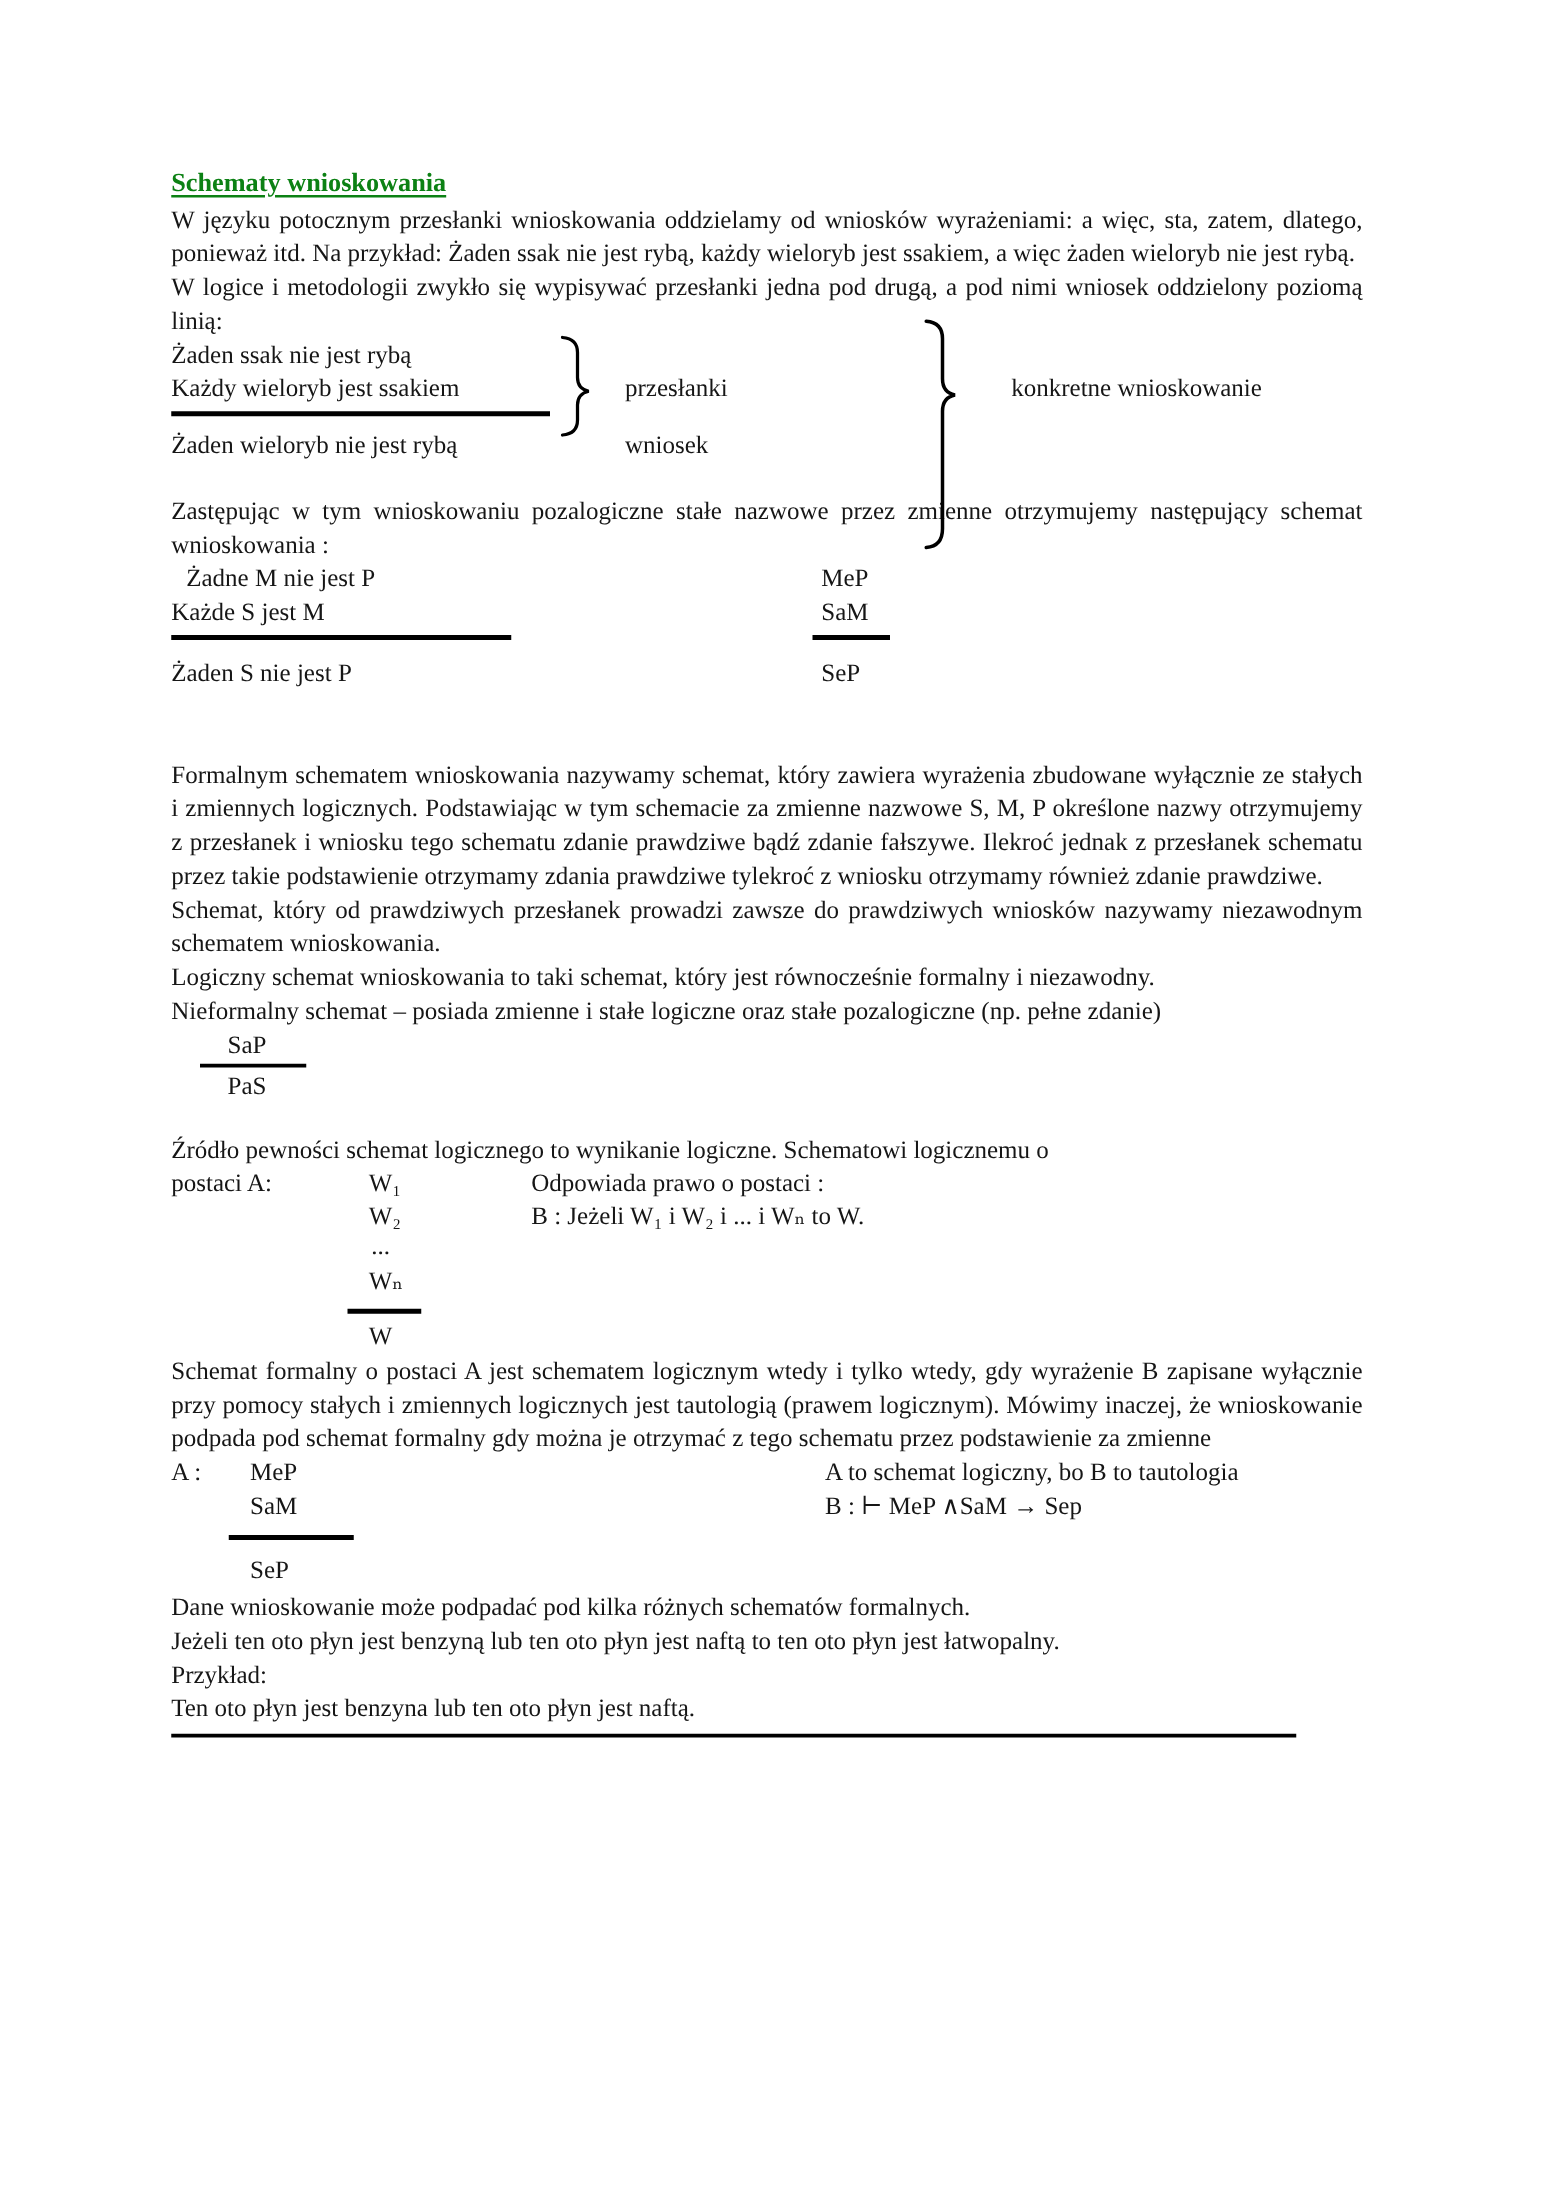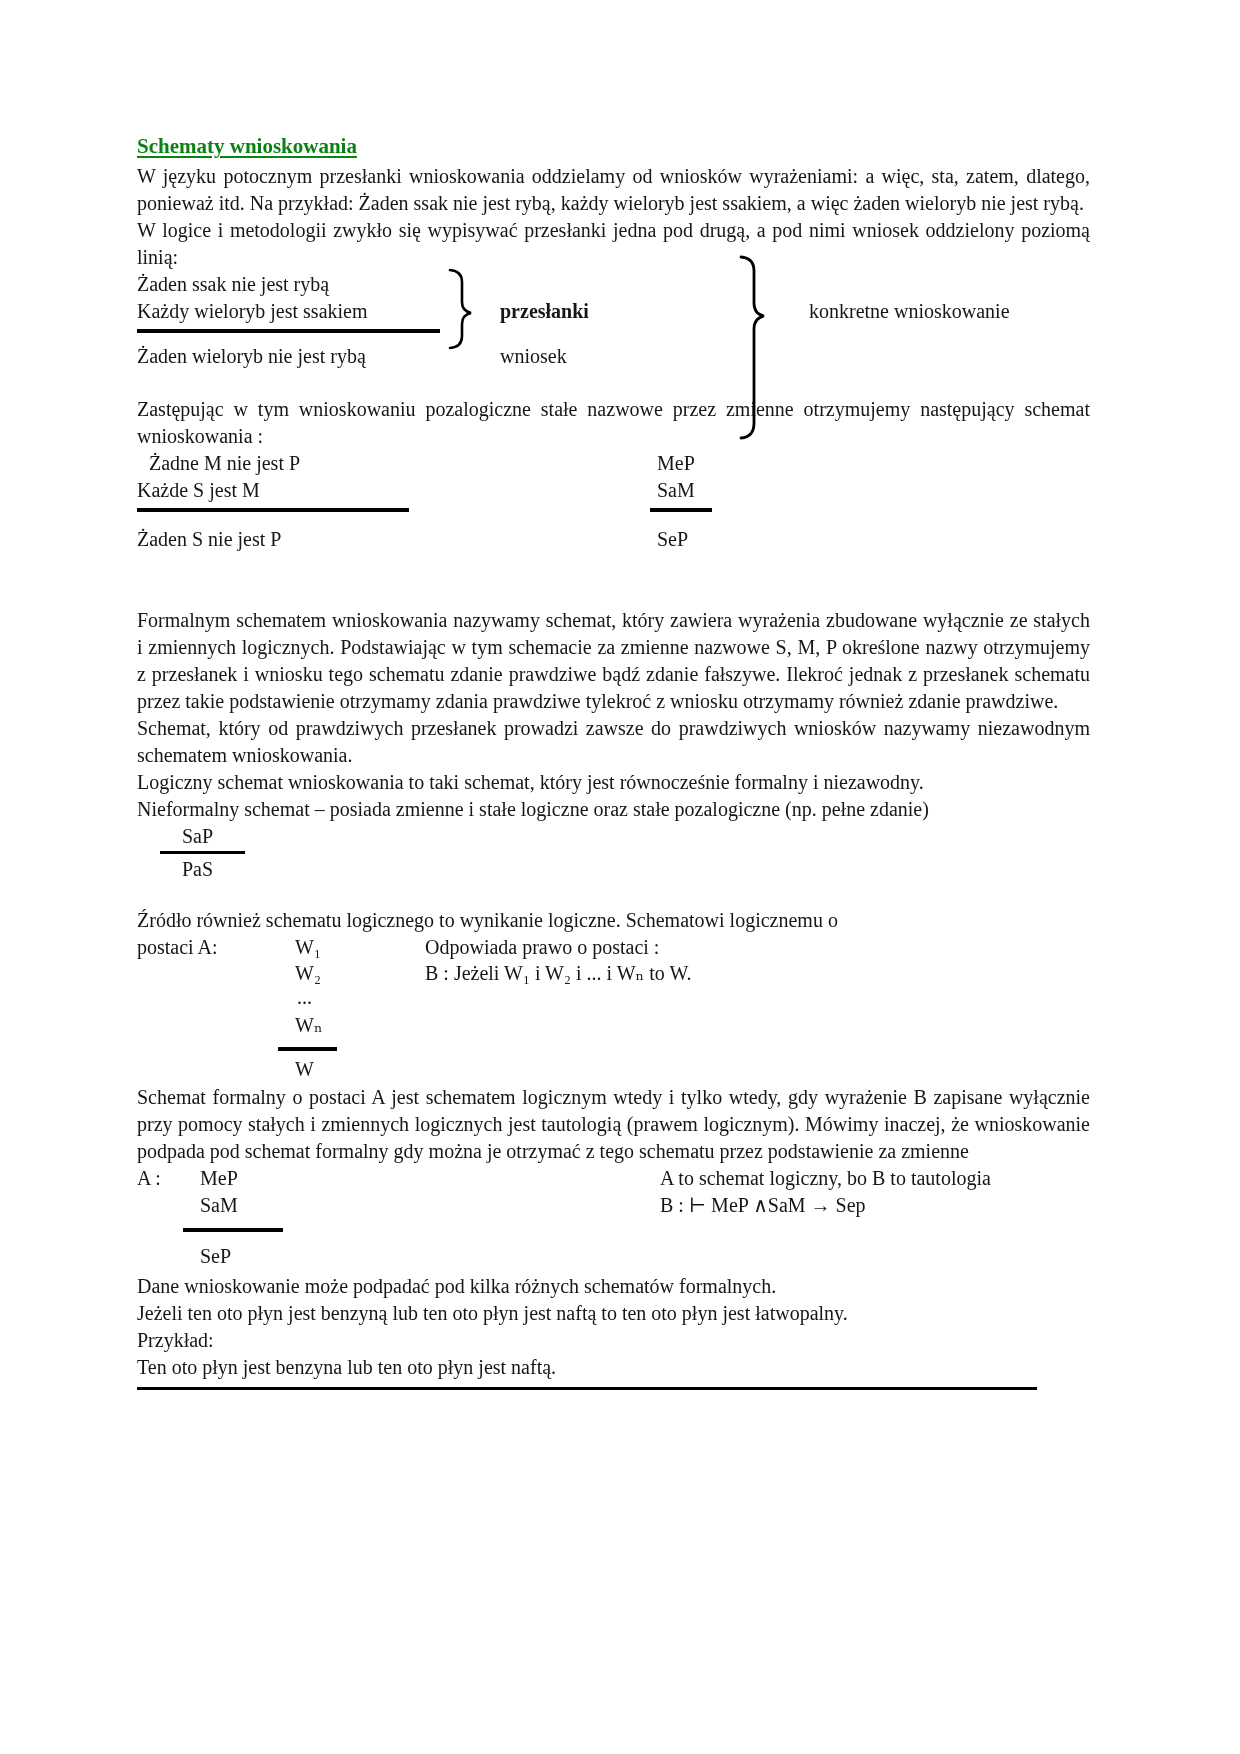"przesłanki" div.abs { font-weight: bold -> none }
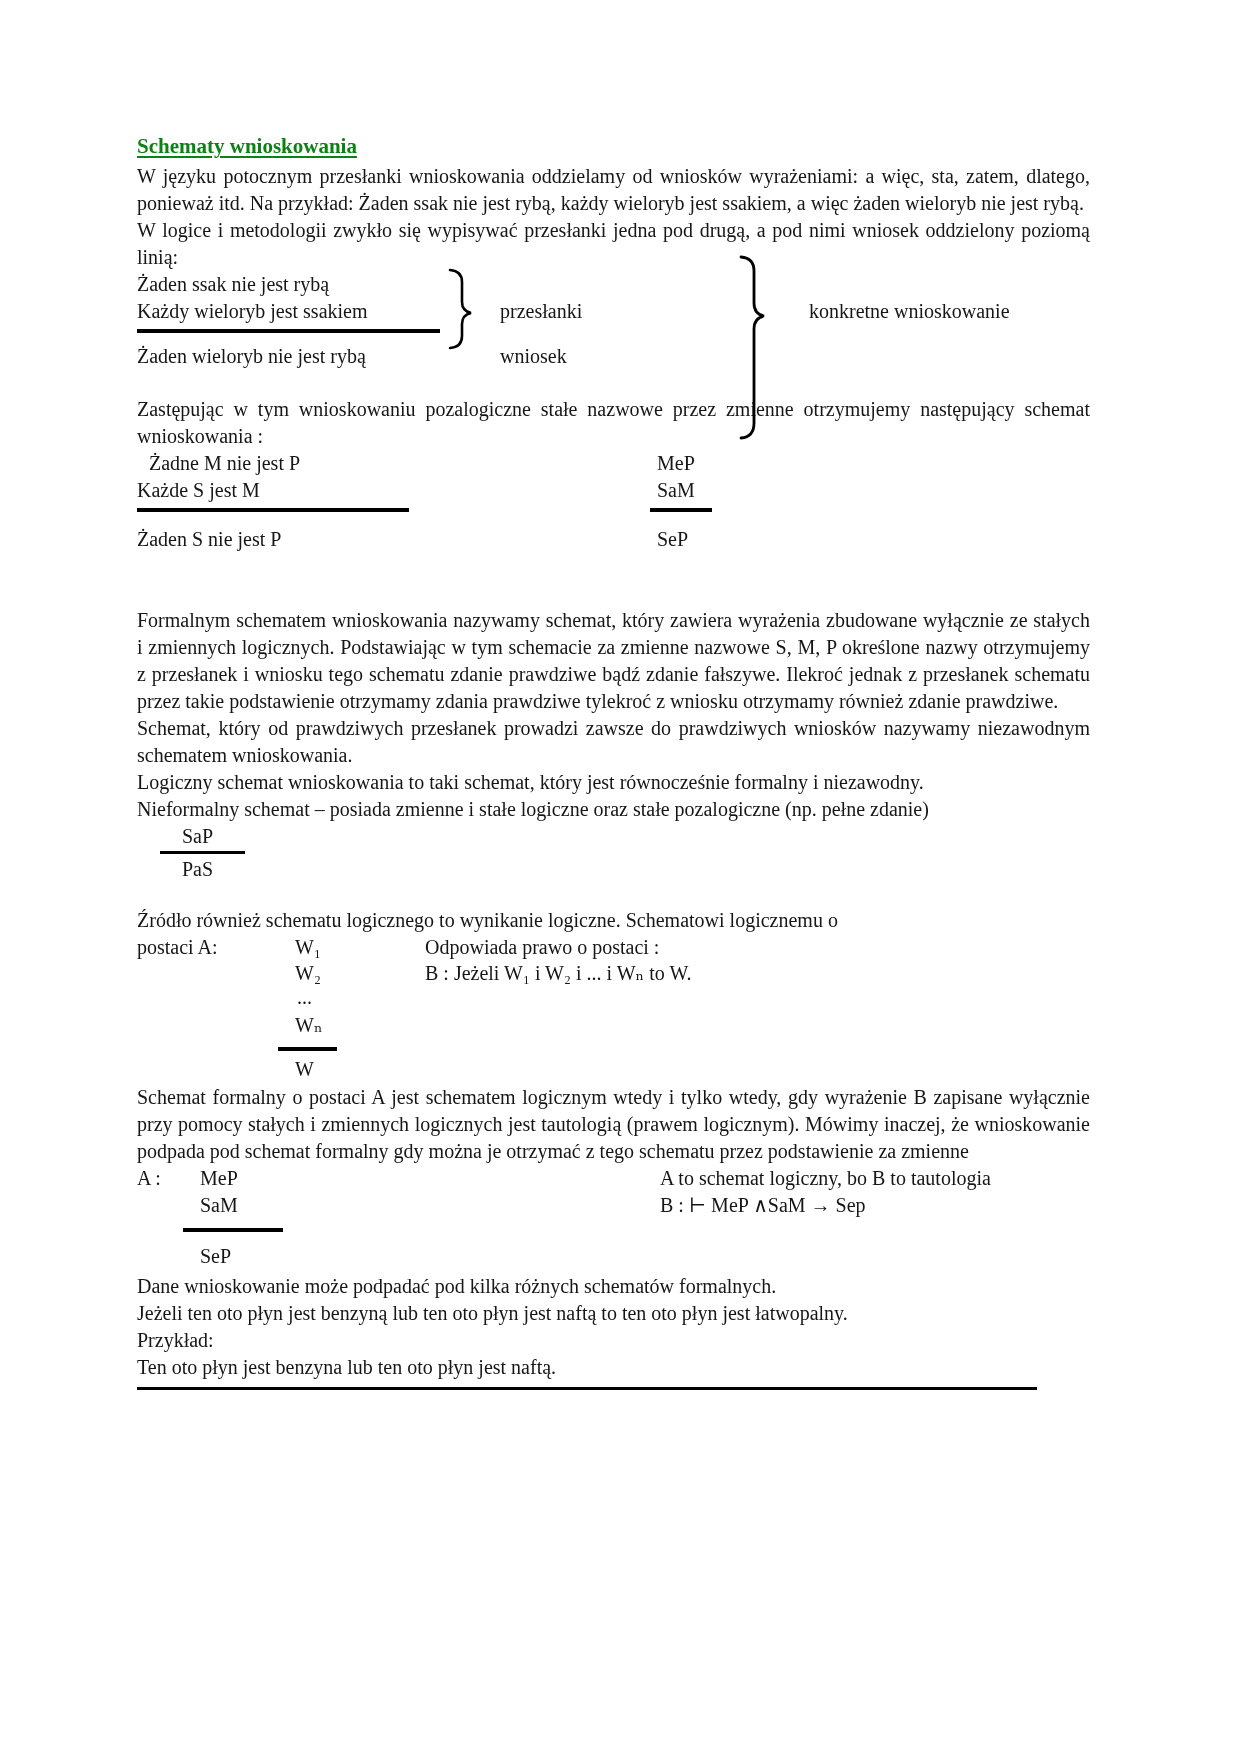"Źródło również schematu logicznego to" p { text: również schematu -> pewności schemat }
